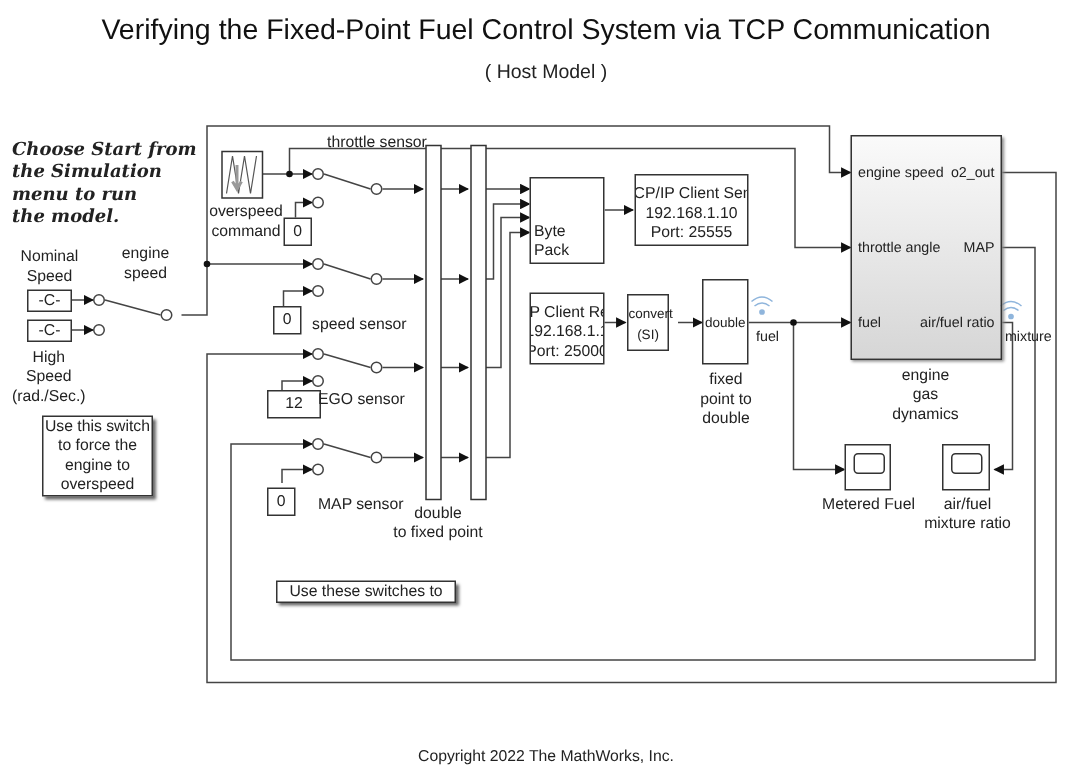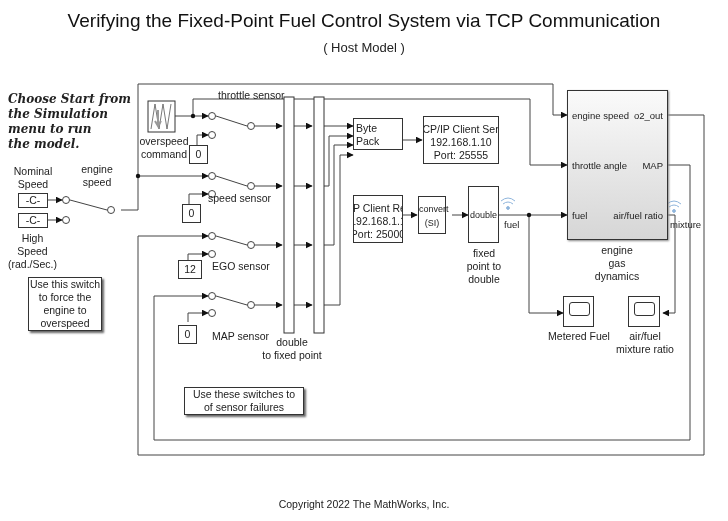"Byte Pack" div.abs { height: 32px -> 58px }
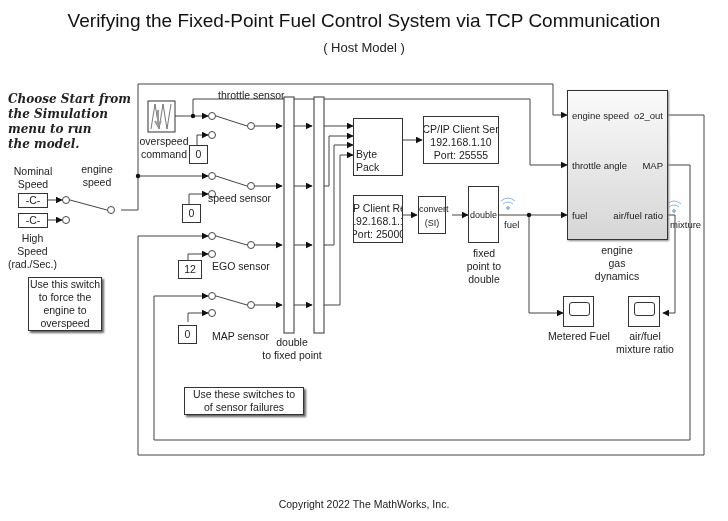"speed sensor" div.abs { top: 192px -> 210px }
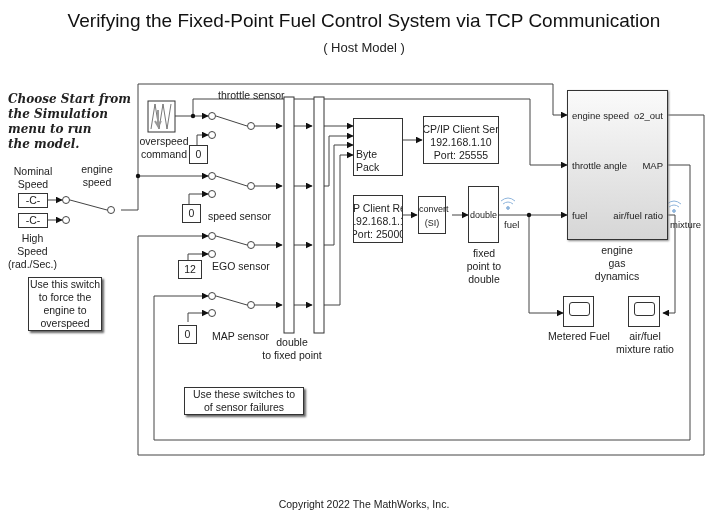"12" div.abs { width: 24px -> 36px }
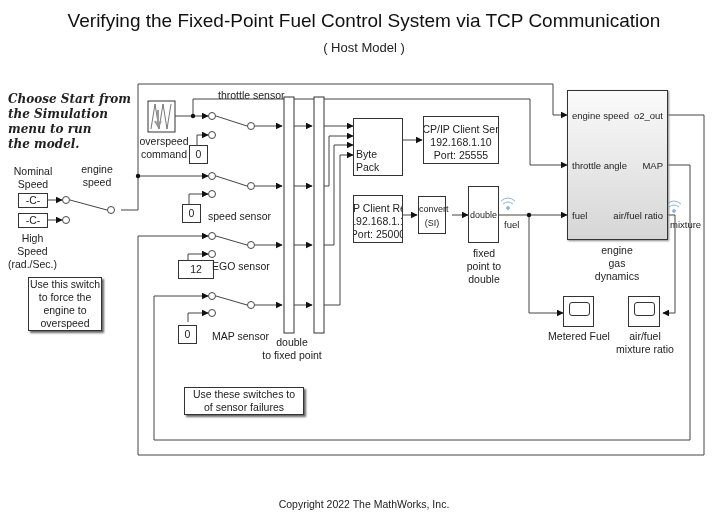"of sensor failures" div { html: <div>of sensor failures</div> -> none }
